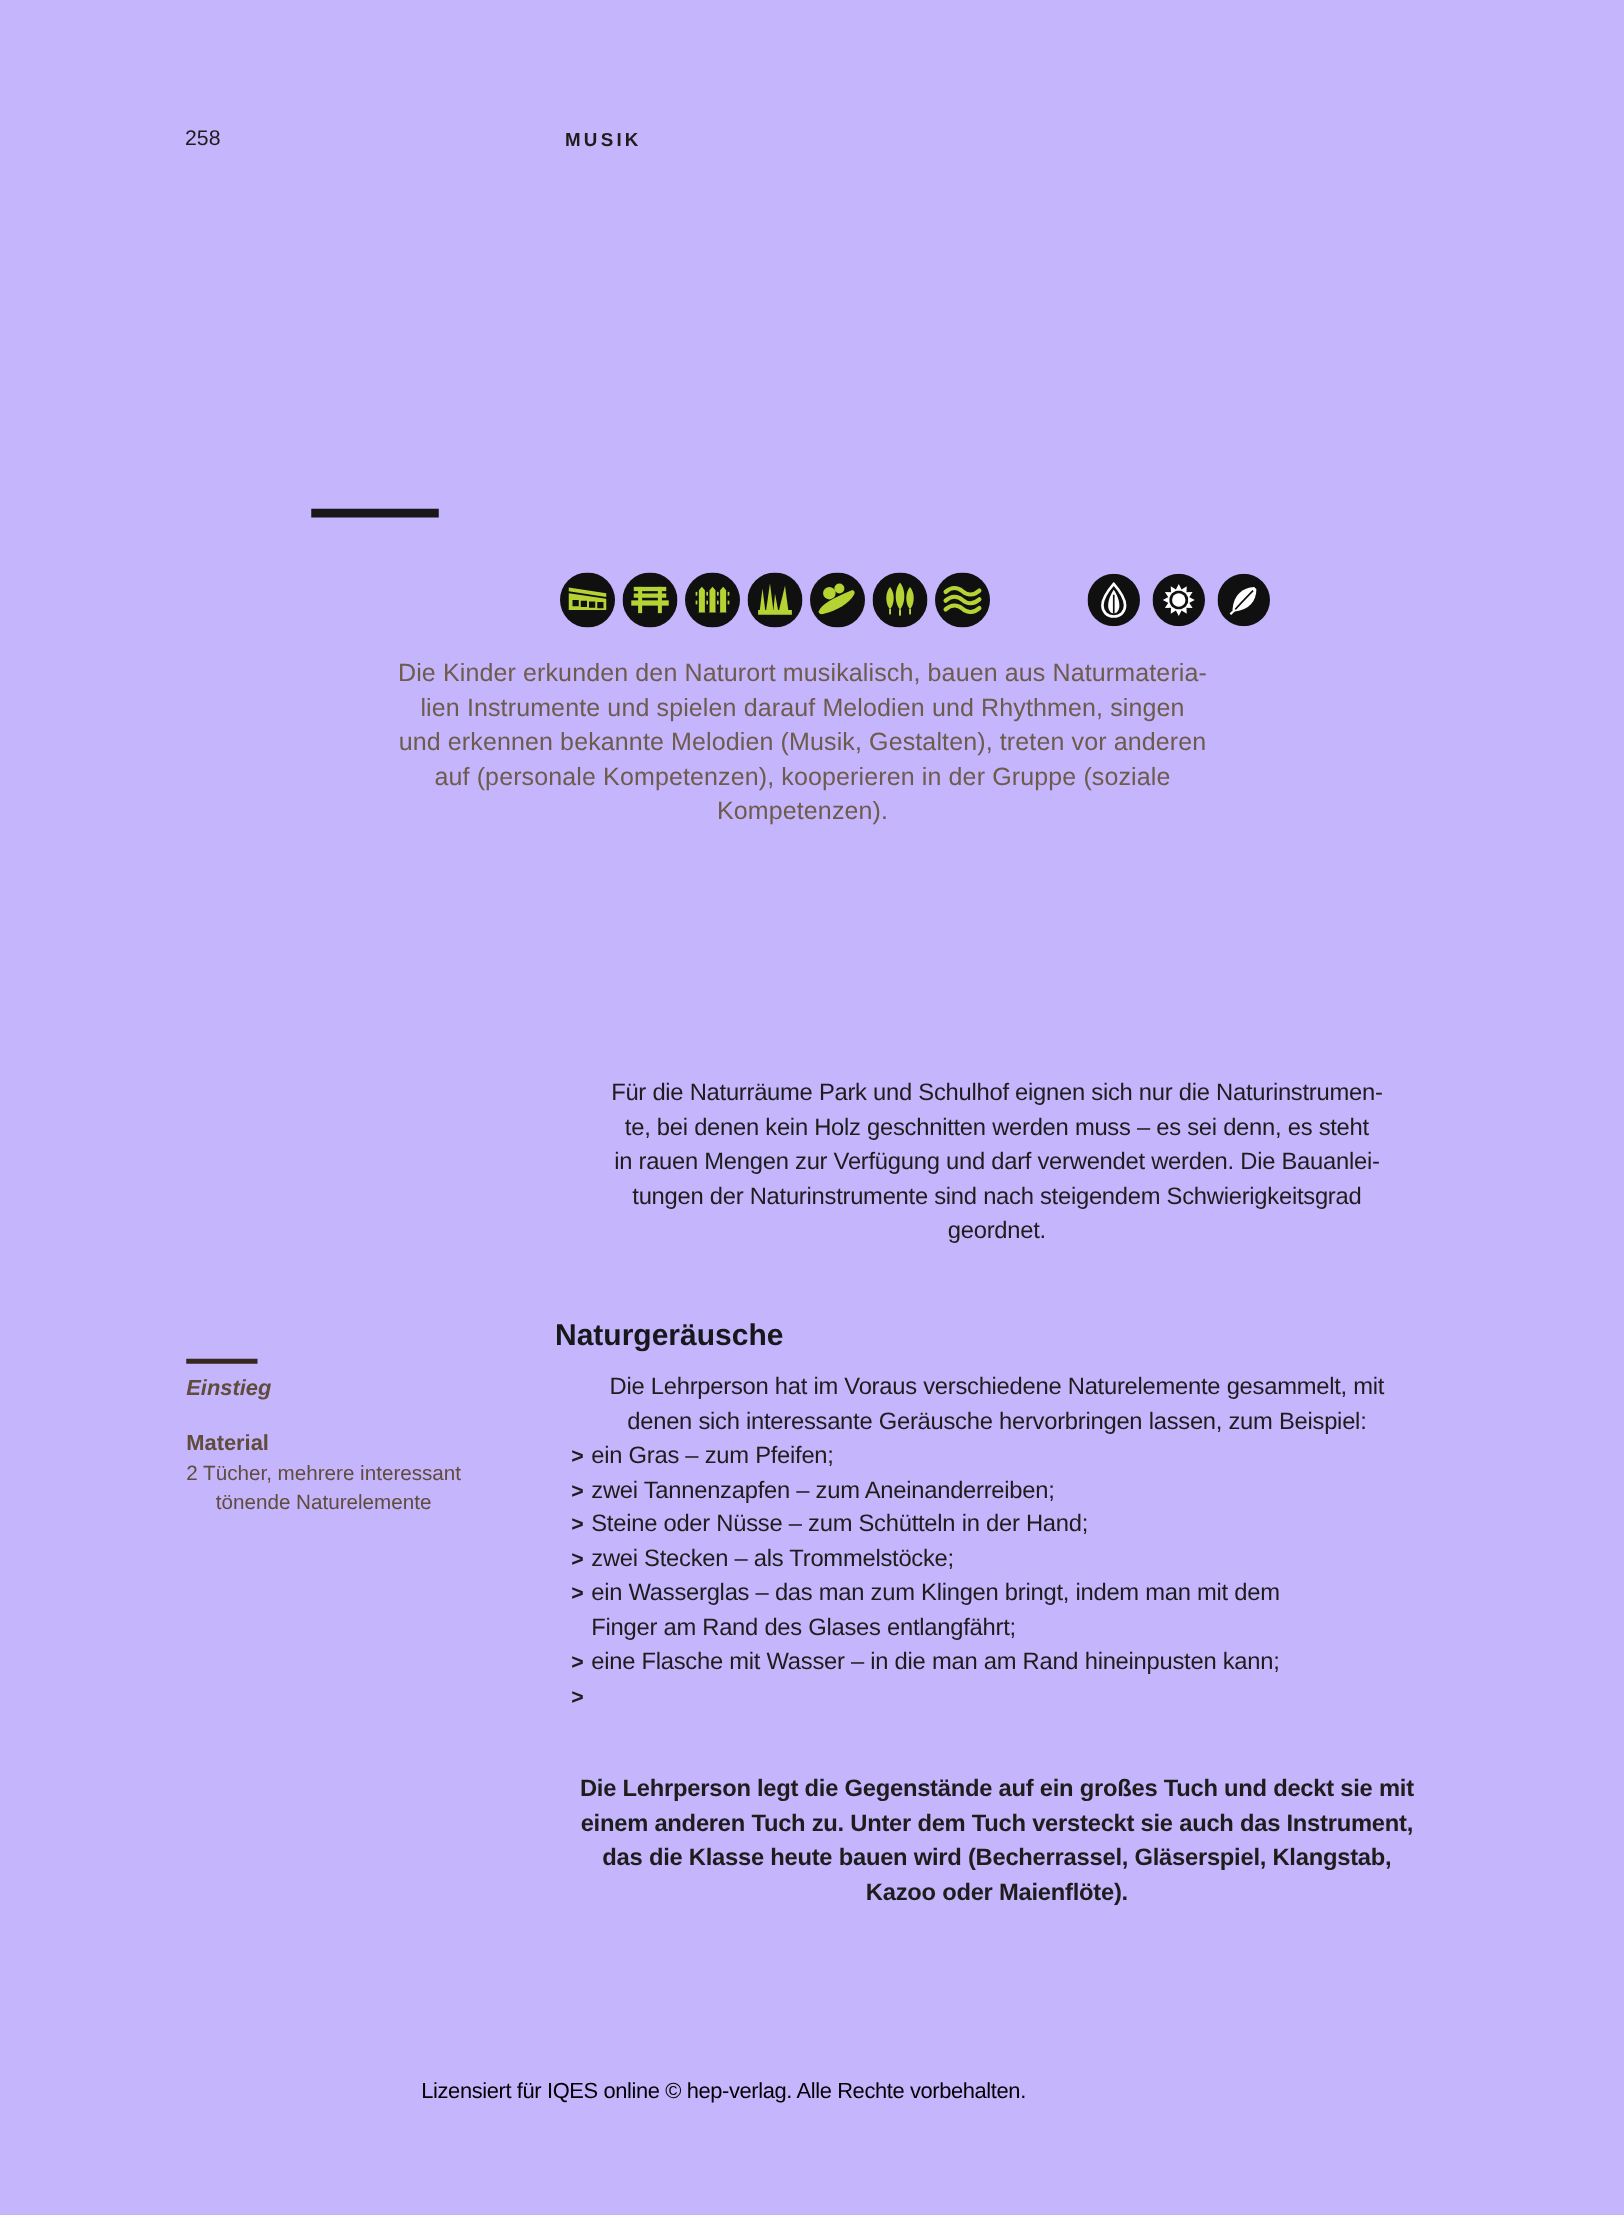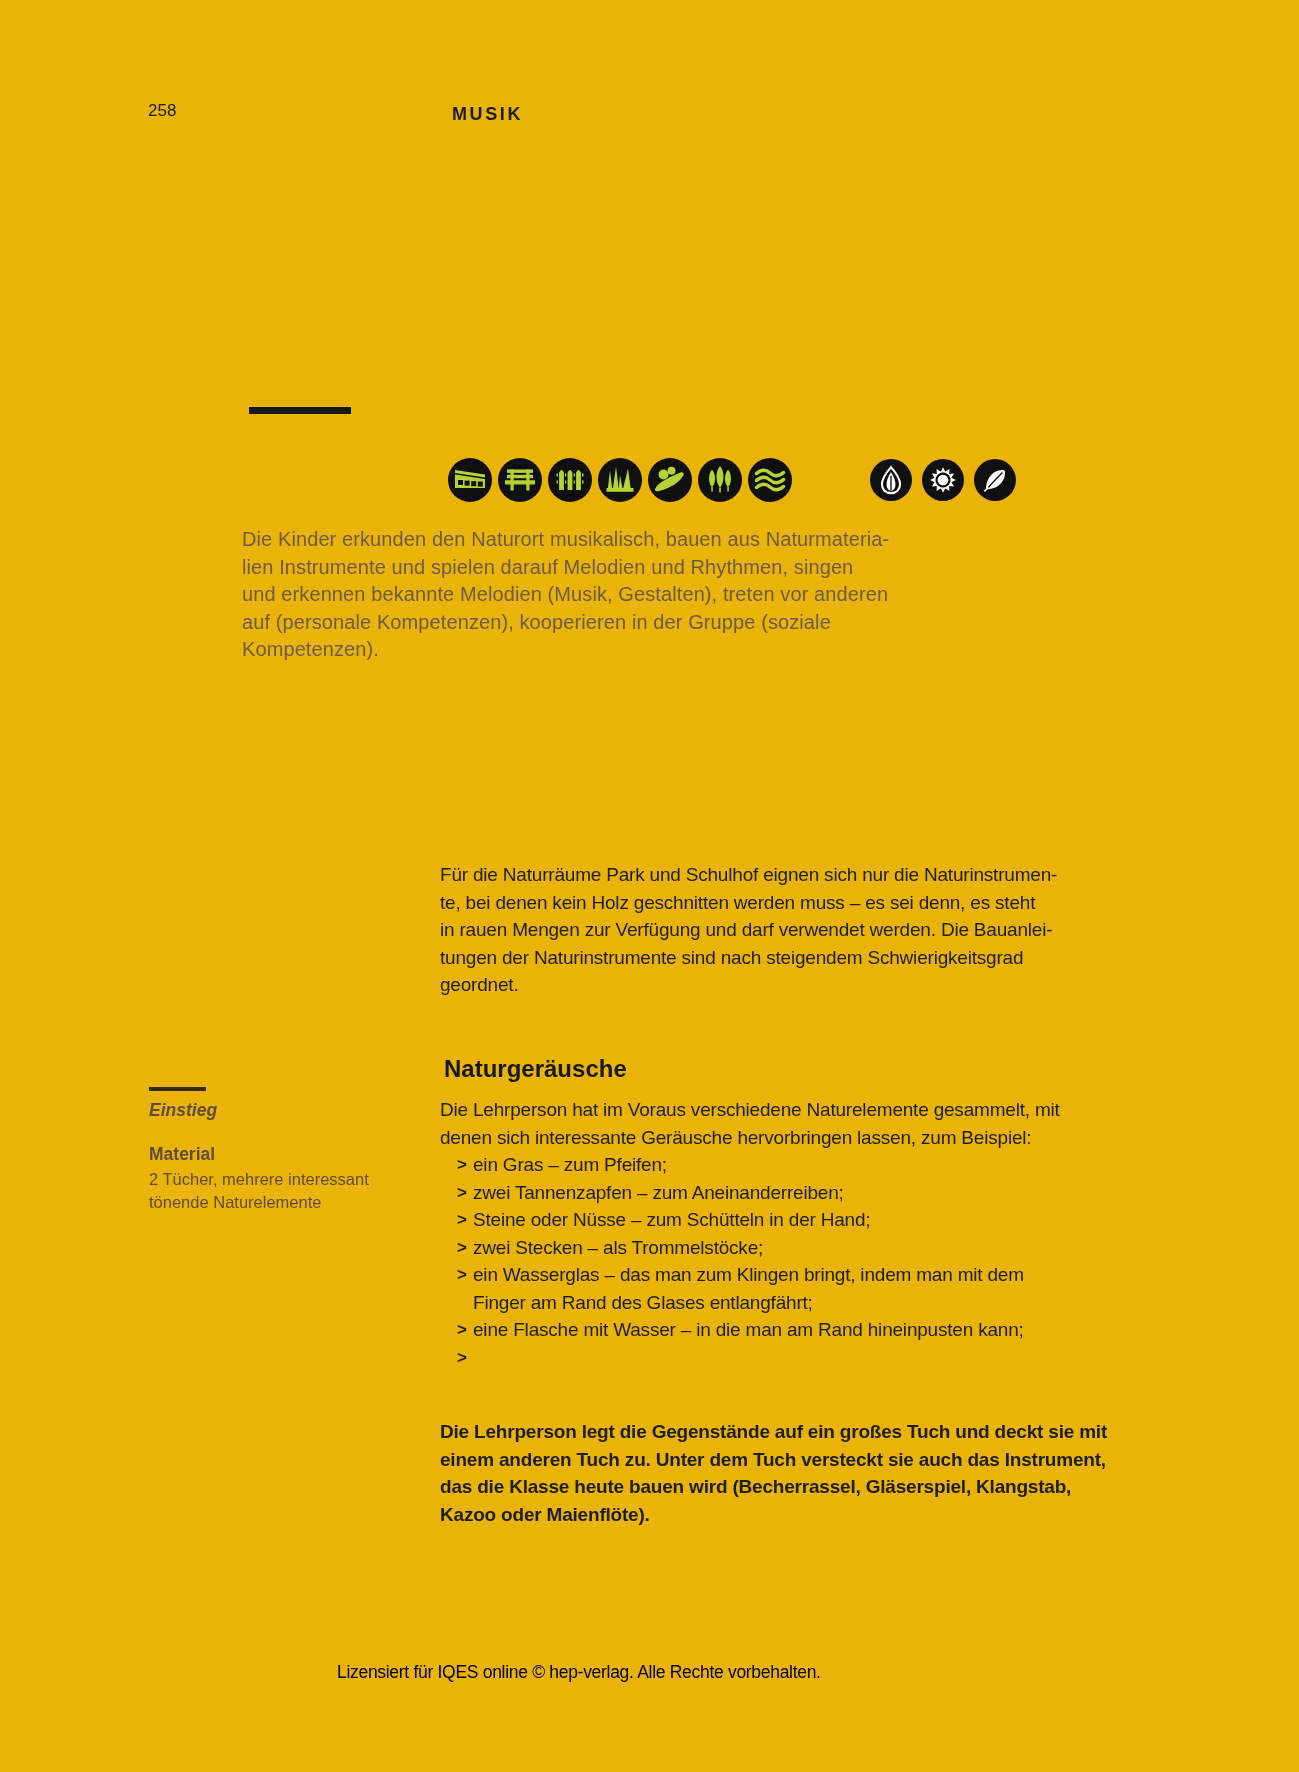"258" .page { background: #eab308 -> #c4b5fd }
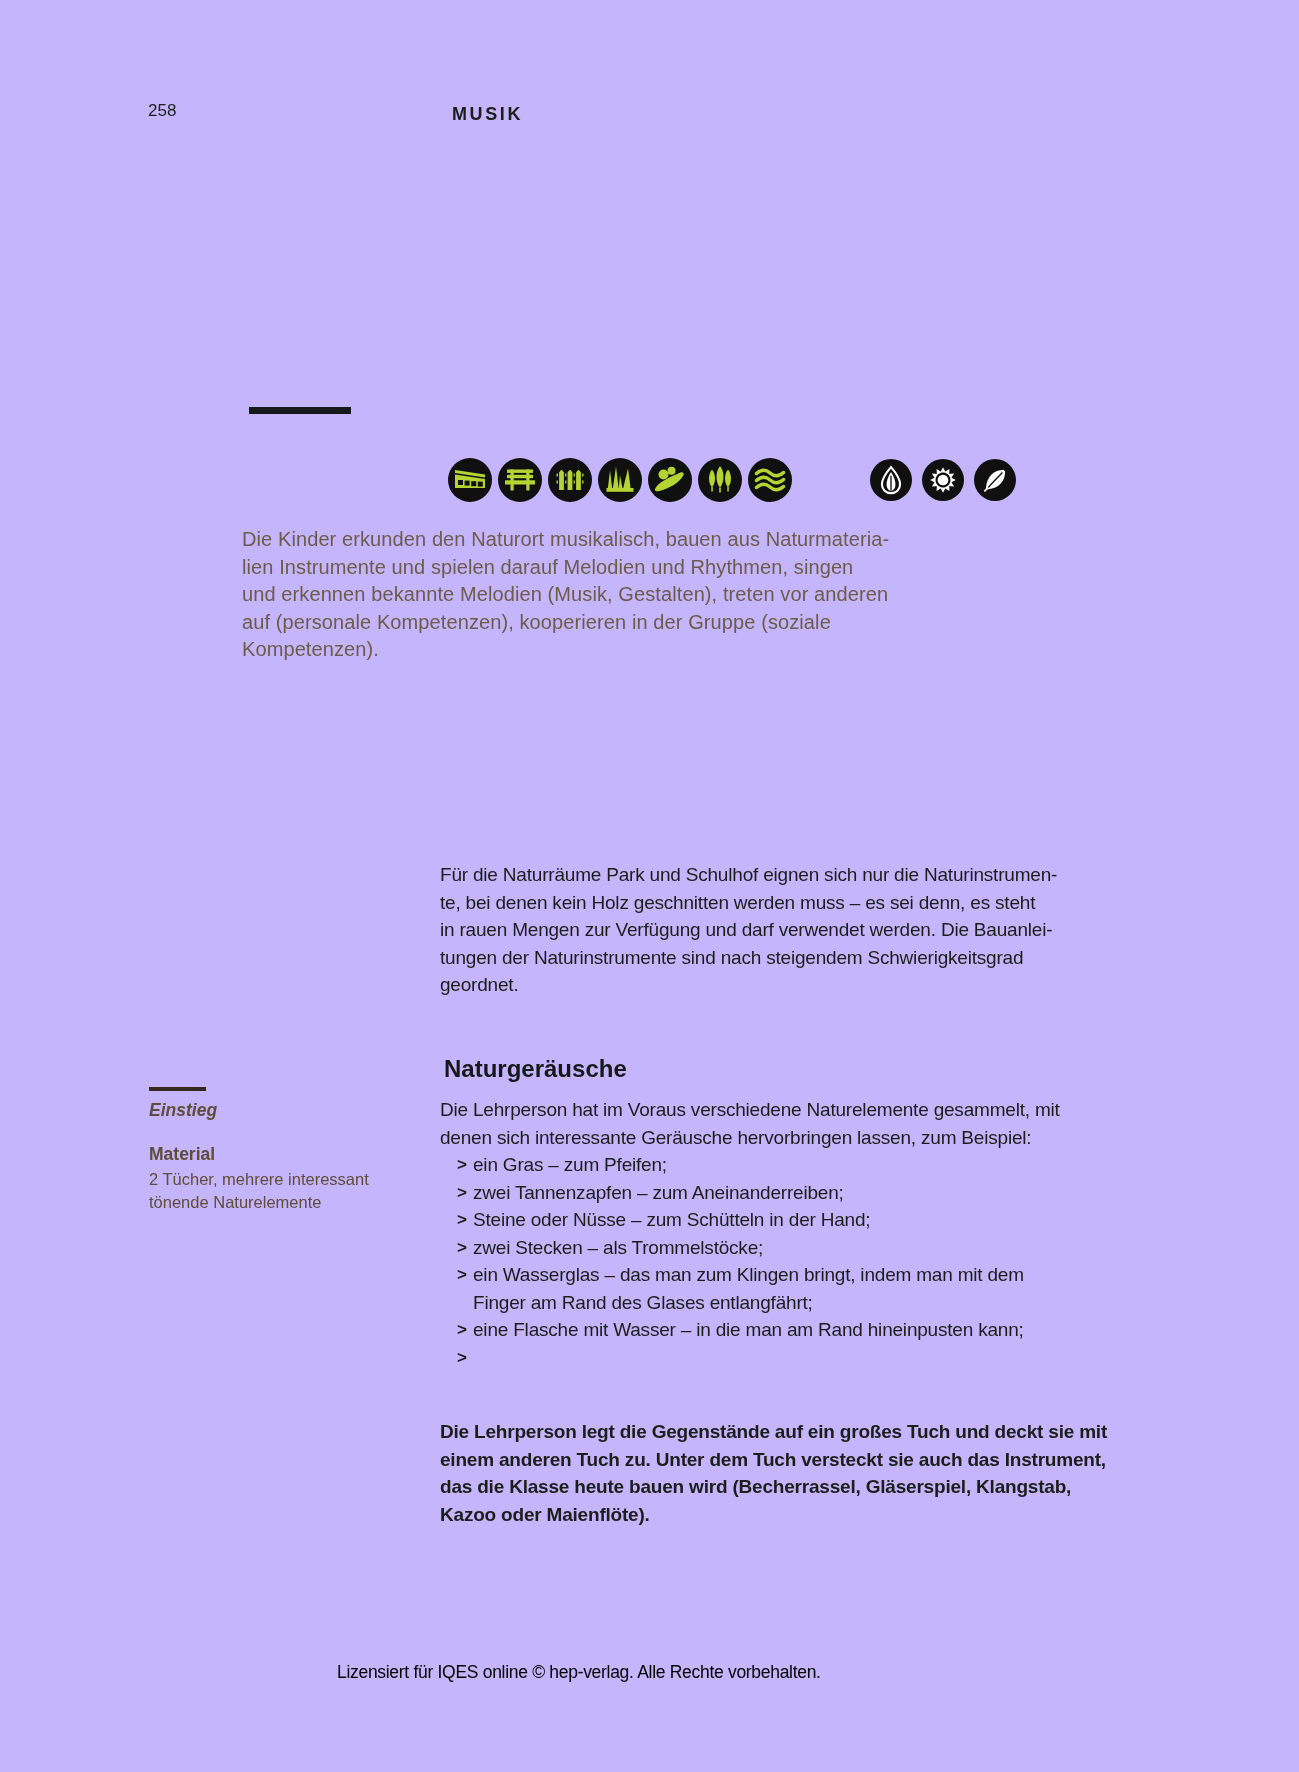"MUSIK" .running-head { font-size: 18px -> 15px }
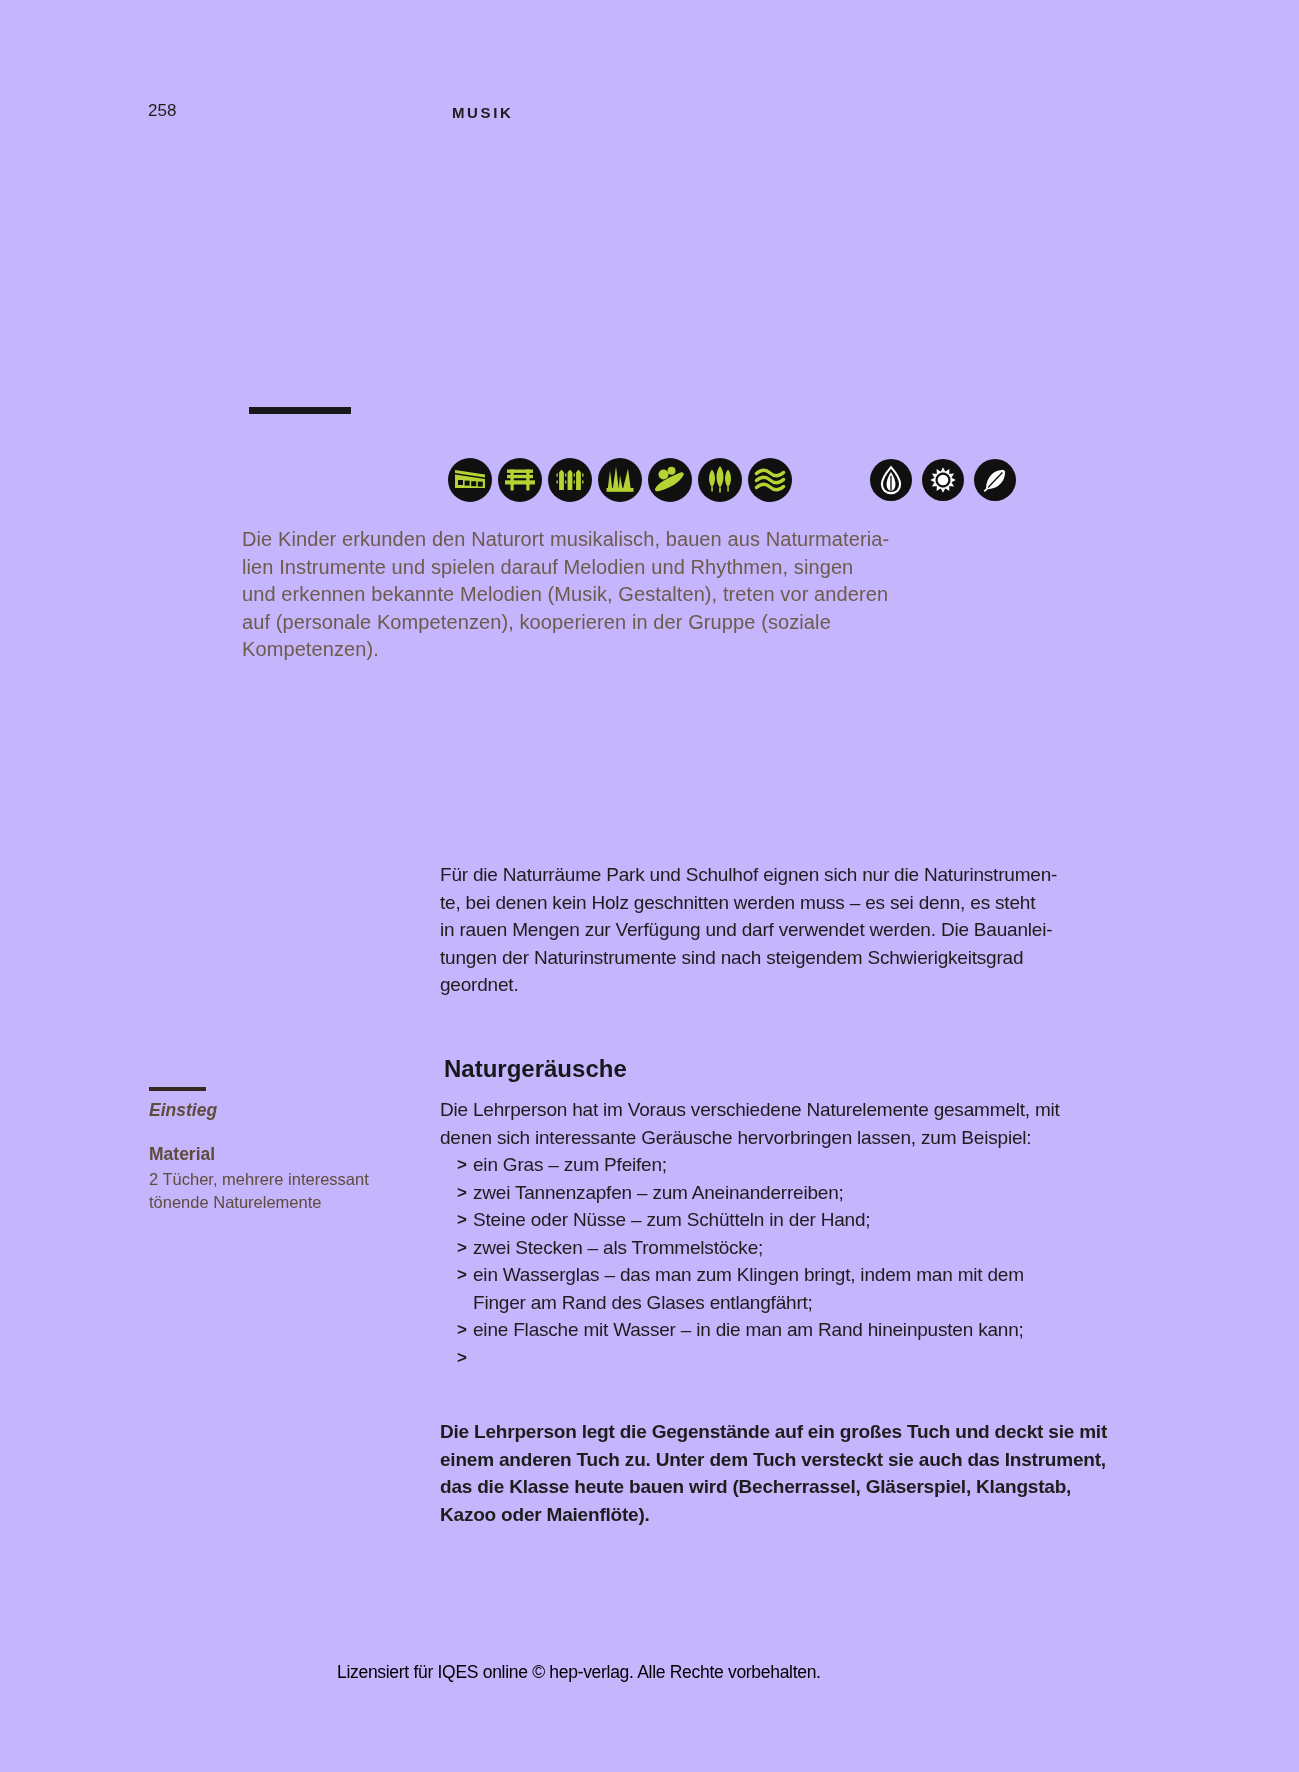"Die Kinder erkunden den Naturort" .pre { text-align: none -> center }
